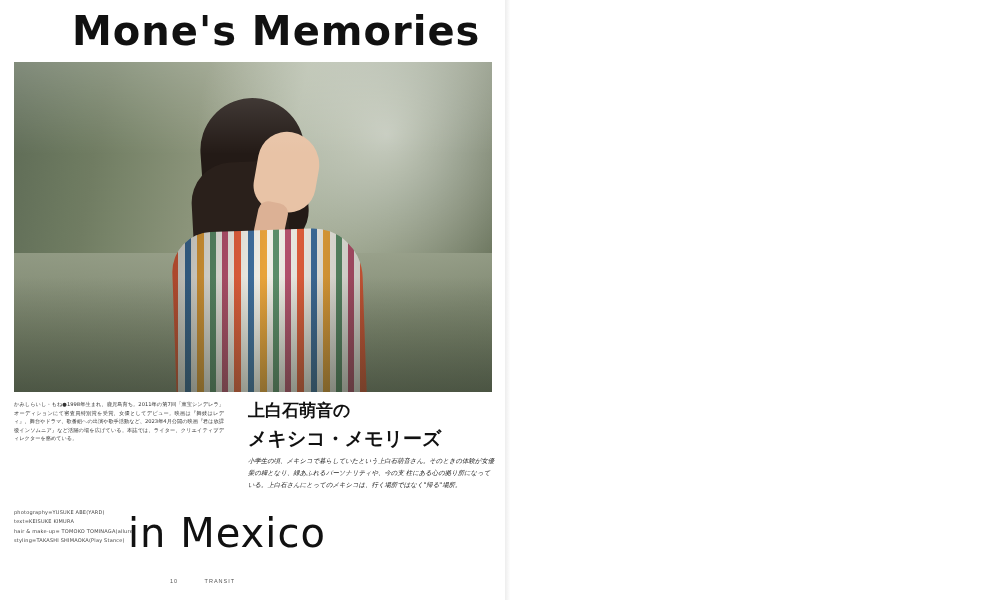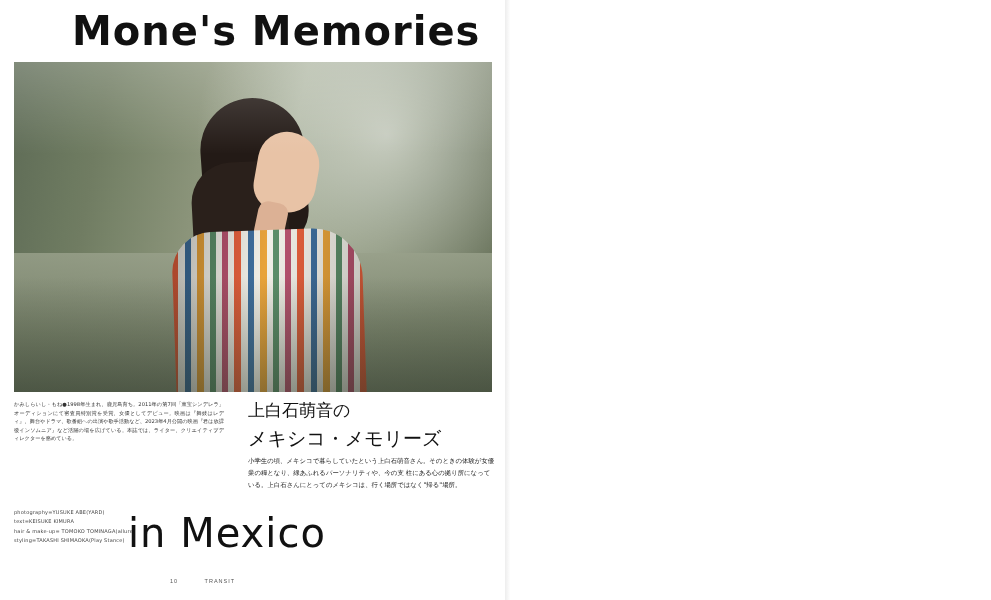"上白石萌音の" .jp-title { font-weight: normal -> bold }
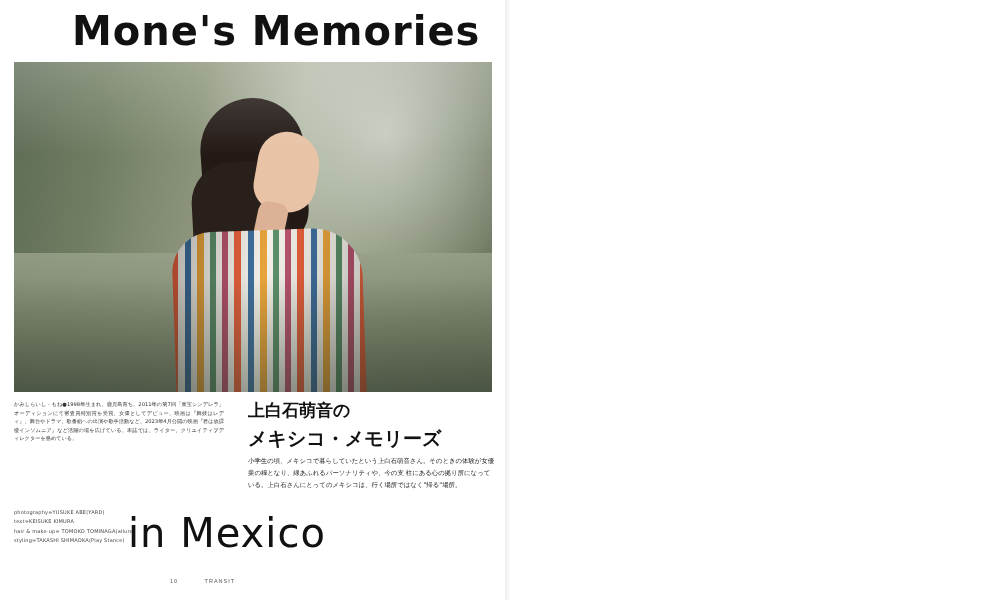"小学生の頃、メキシコで暮らしていたという上白石萌音さん。そのときの体験が女優業の" .lede { font-style: none -> italic }
